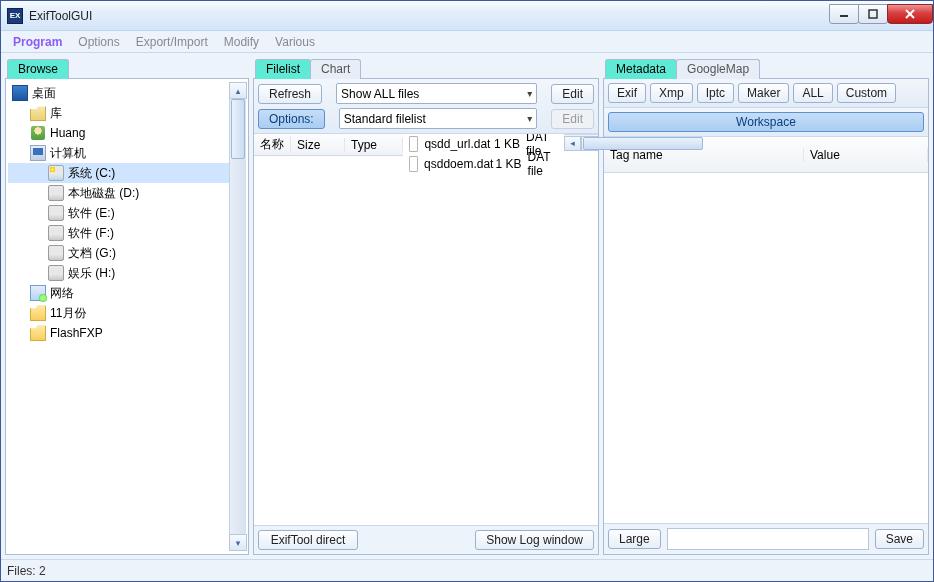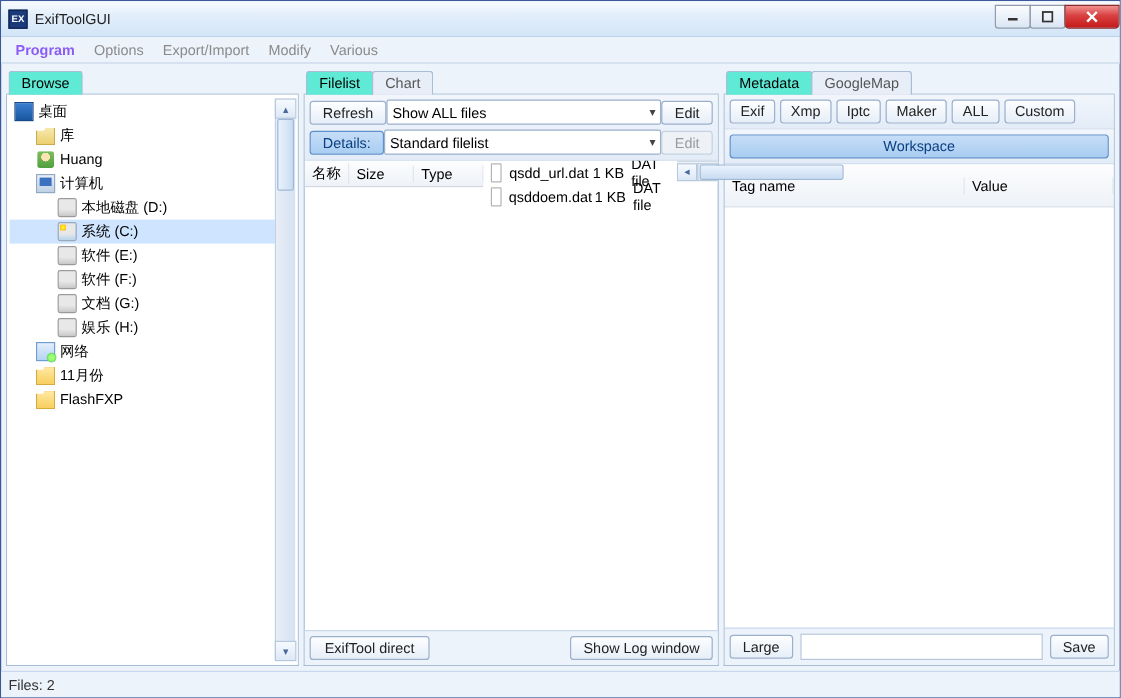"Refresh" .toolbar-row { gap: 0 -> 14px }
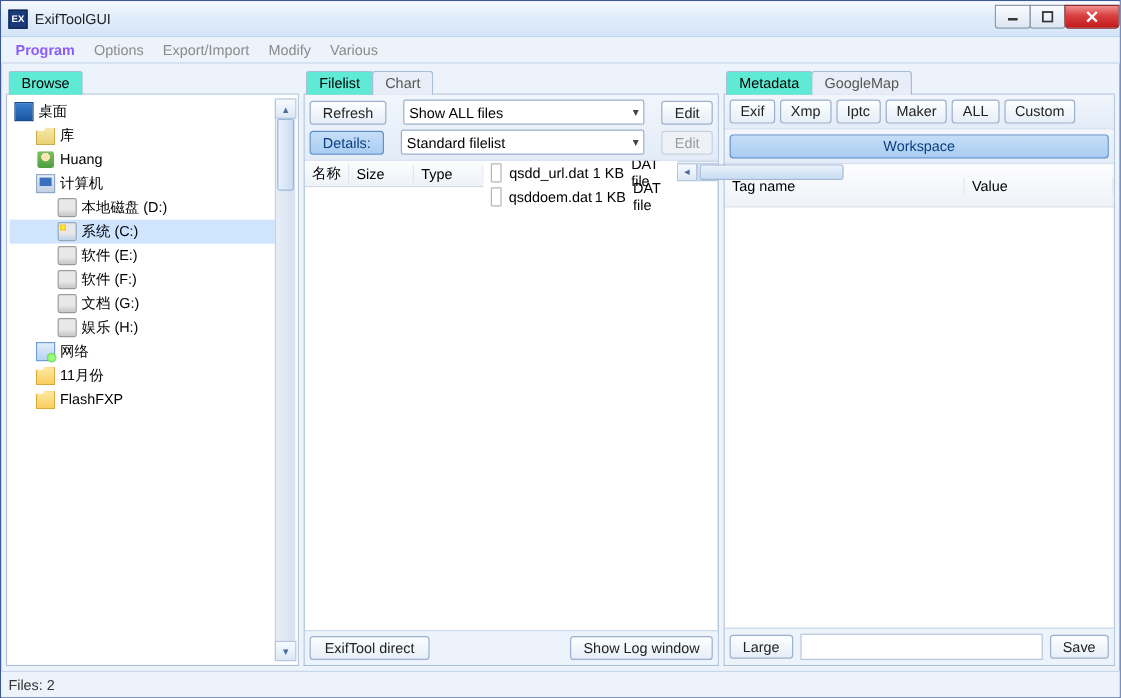"Details:" div.btn { text: Details -> Options }
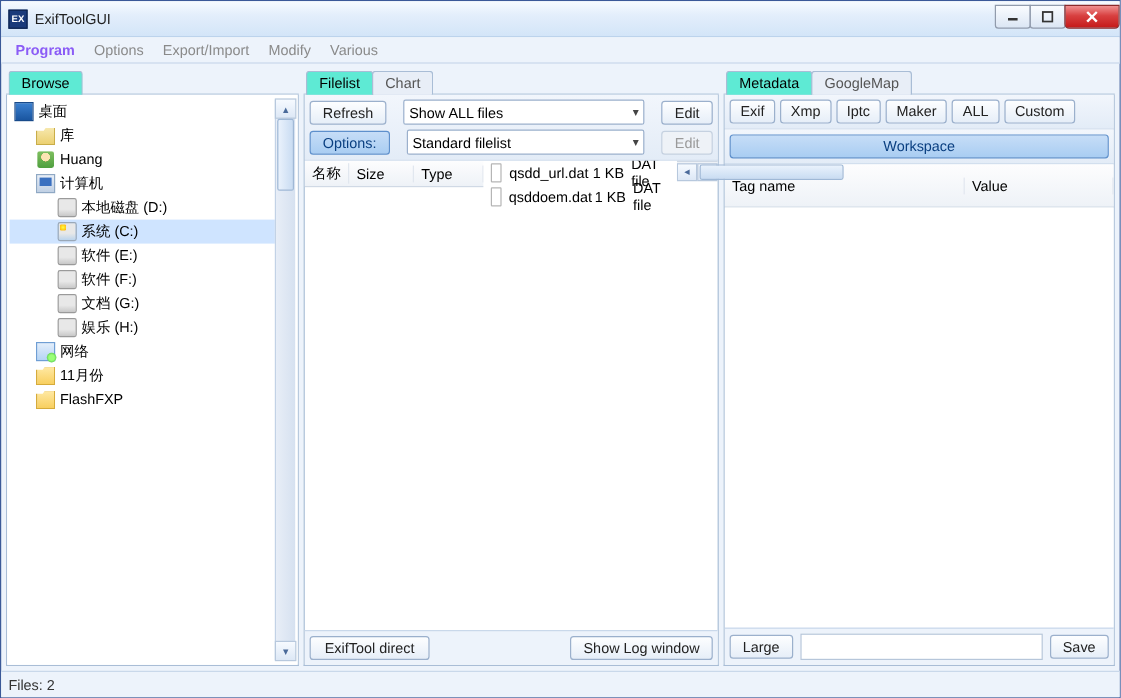"本地磁盘 (D:)" div.tree-row { order: before "系统 (C:)" -> after "系统 (C:)" }
